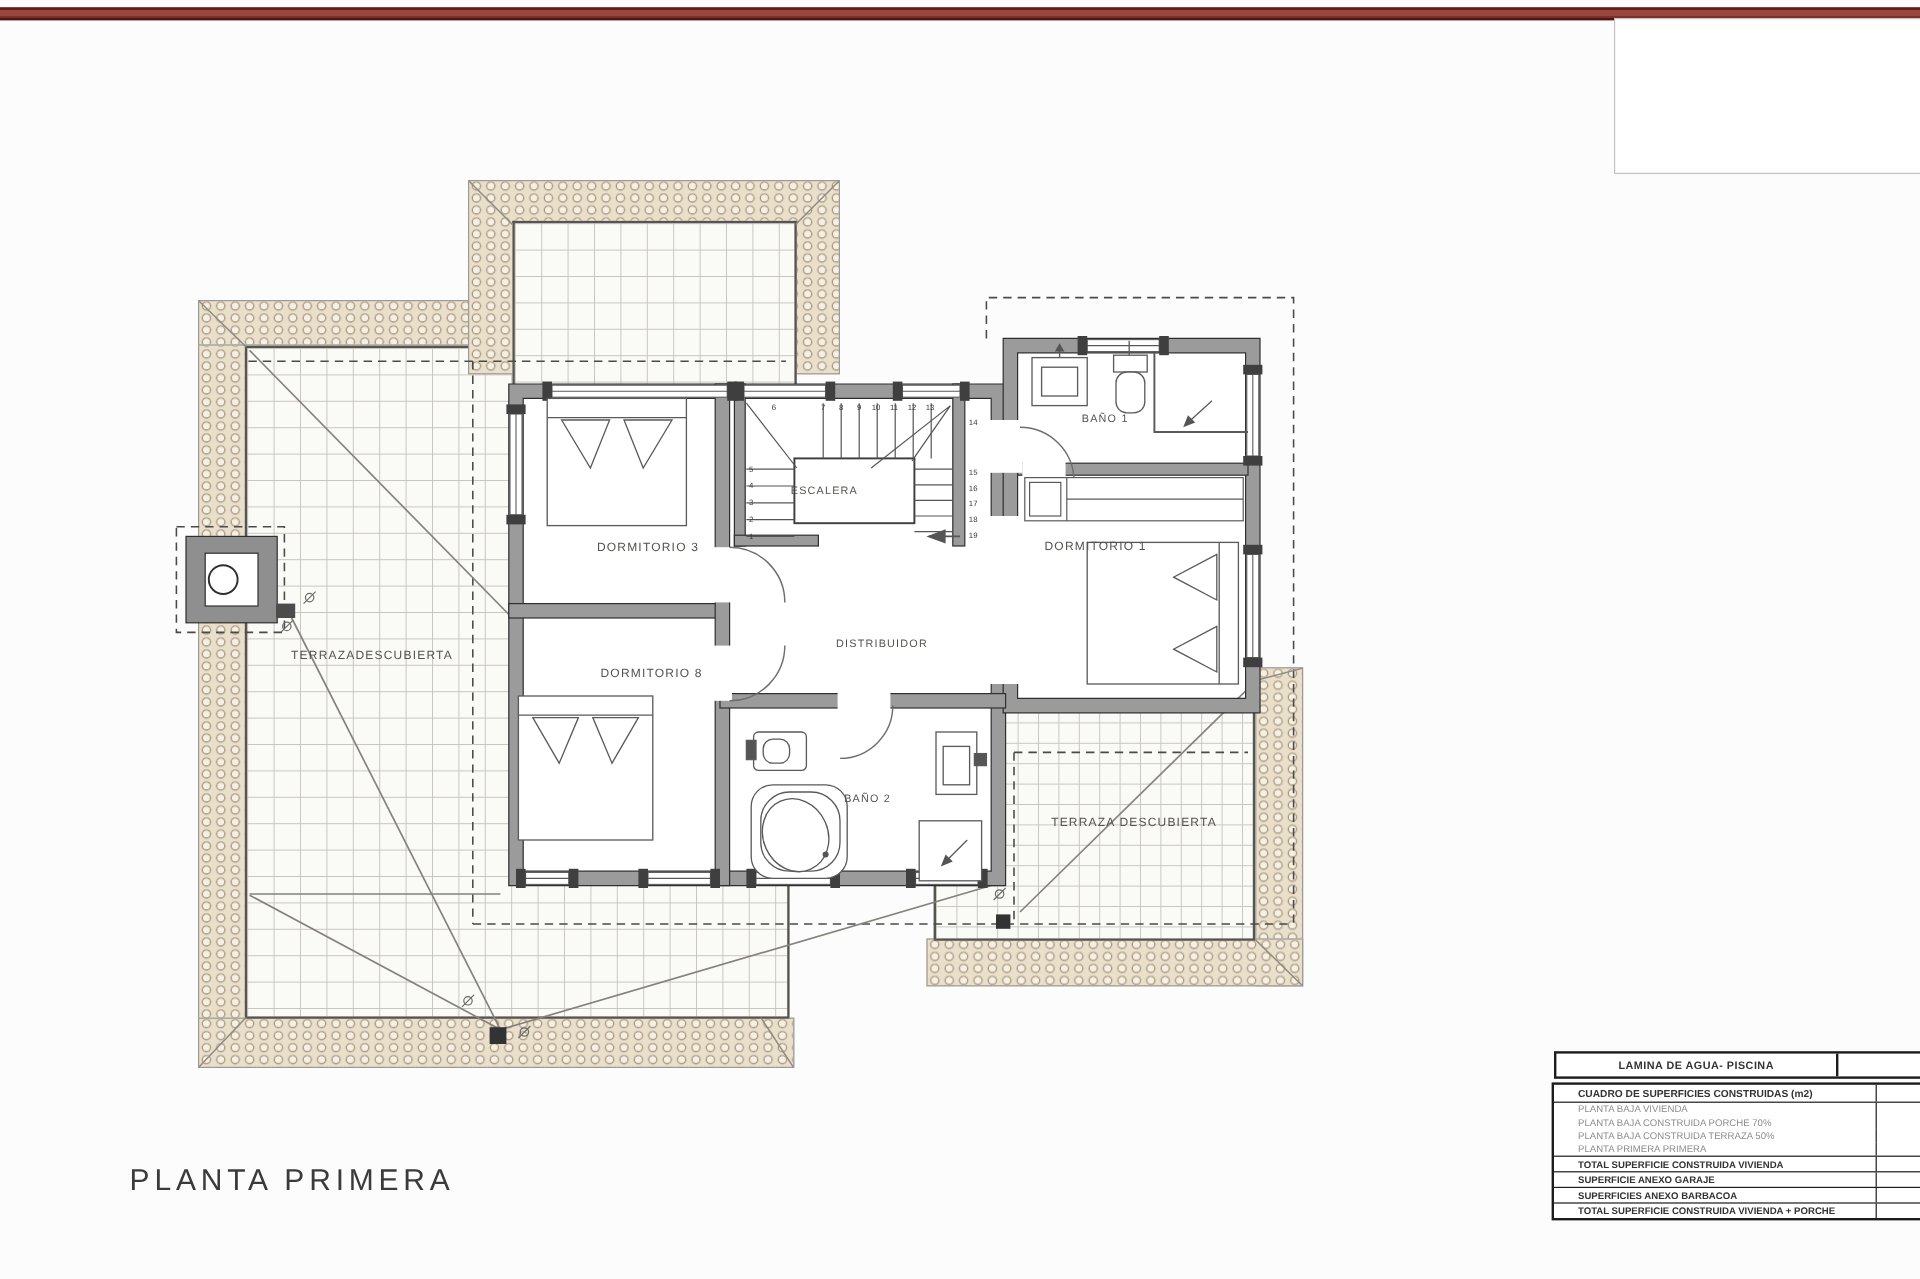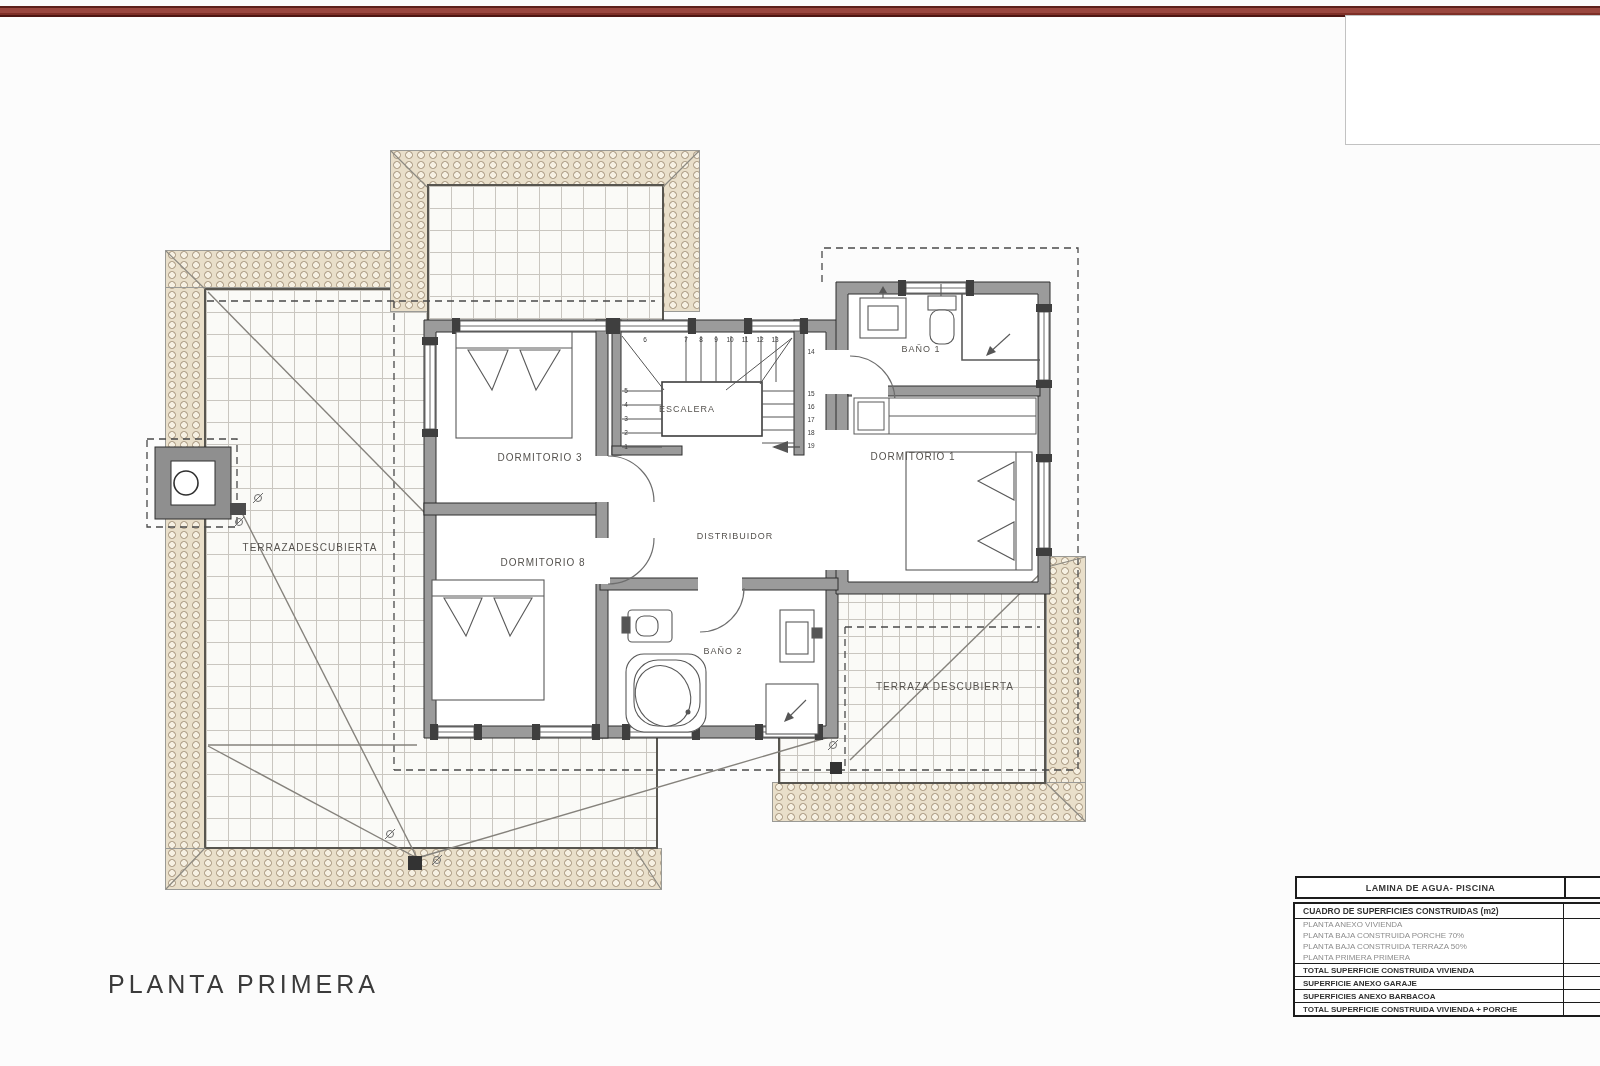"BAÑO 2" div.abs { top: 651px -> 665px }
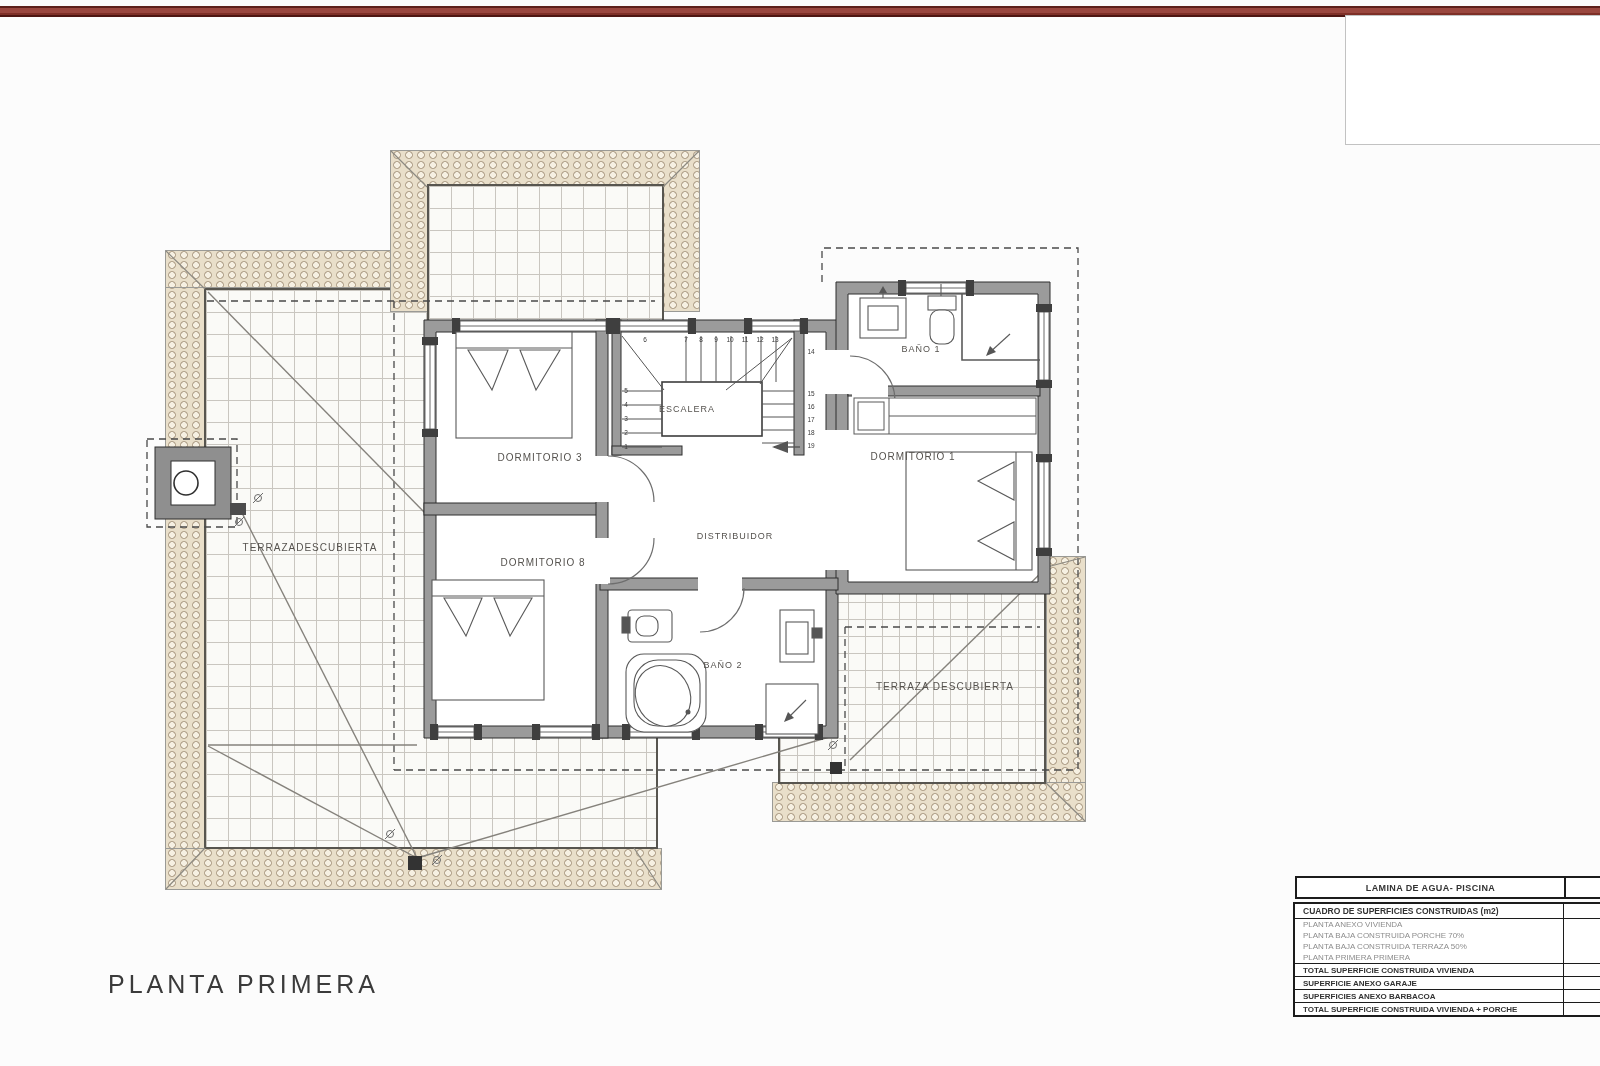"LAMINA DE AGUA- PISCINA" .lamina .c1 { width: 269px -> 235px }
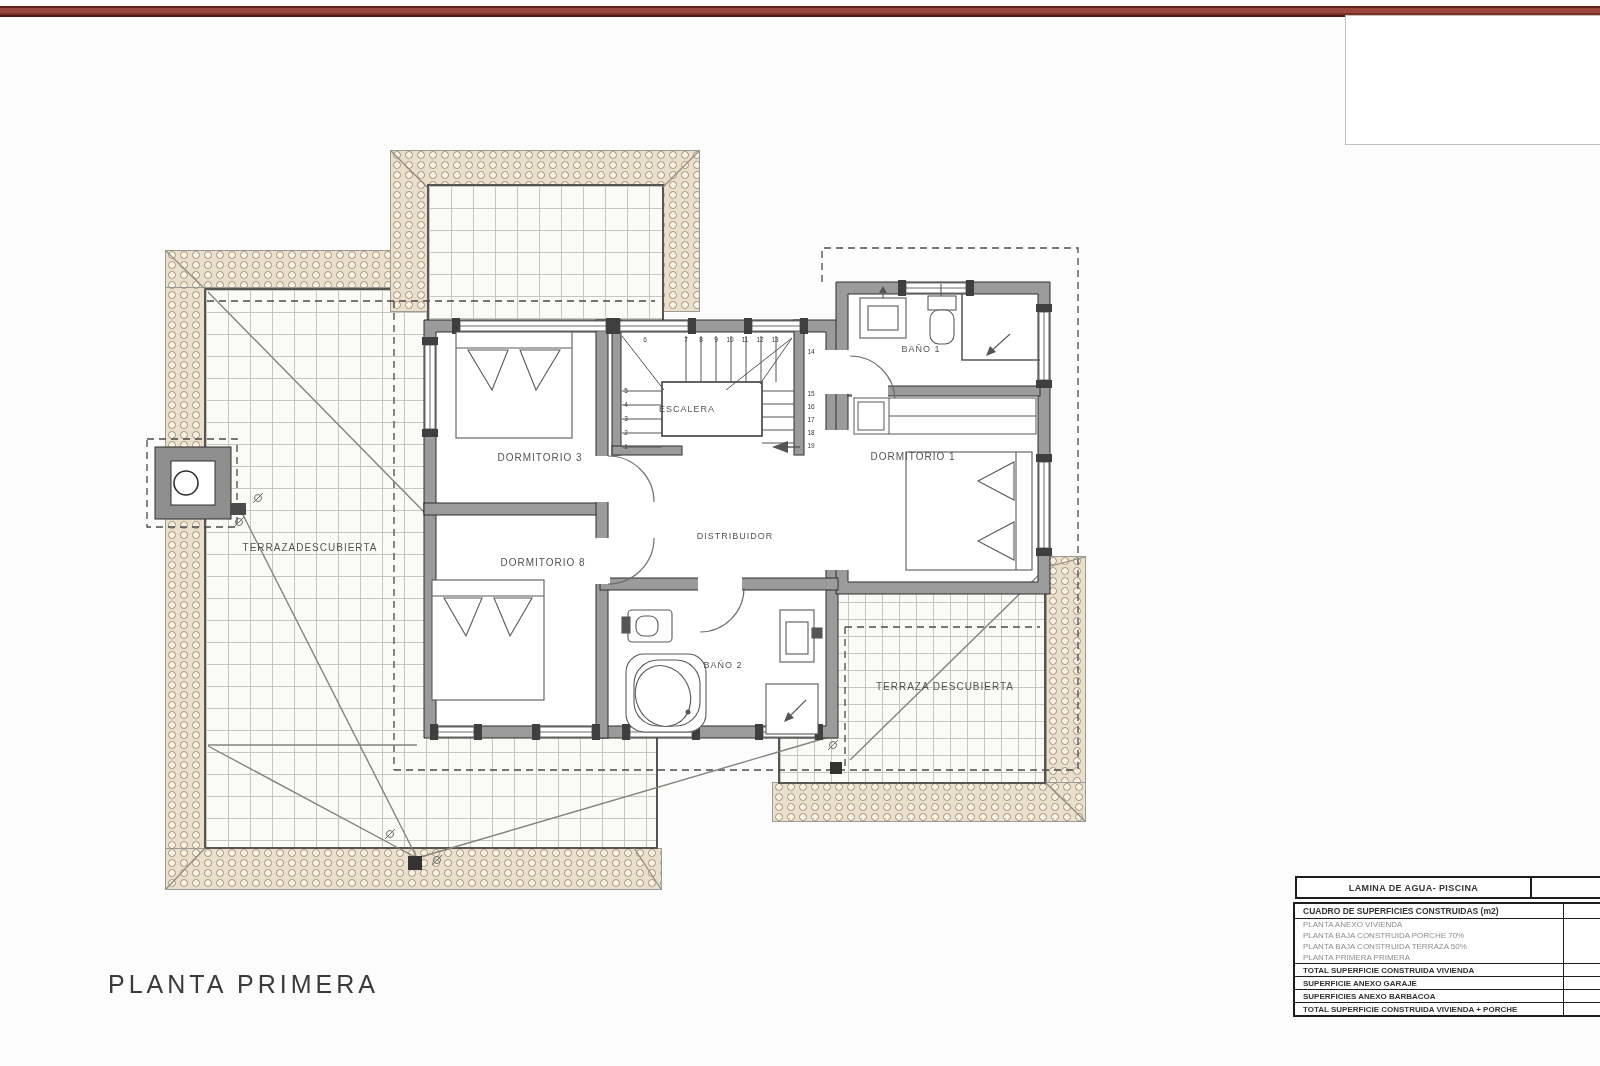"CUADRO DE SUPERFICIES CONSTRUIDAS (m2)" .crow .cl { padding-left: 8px -> 20px }
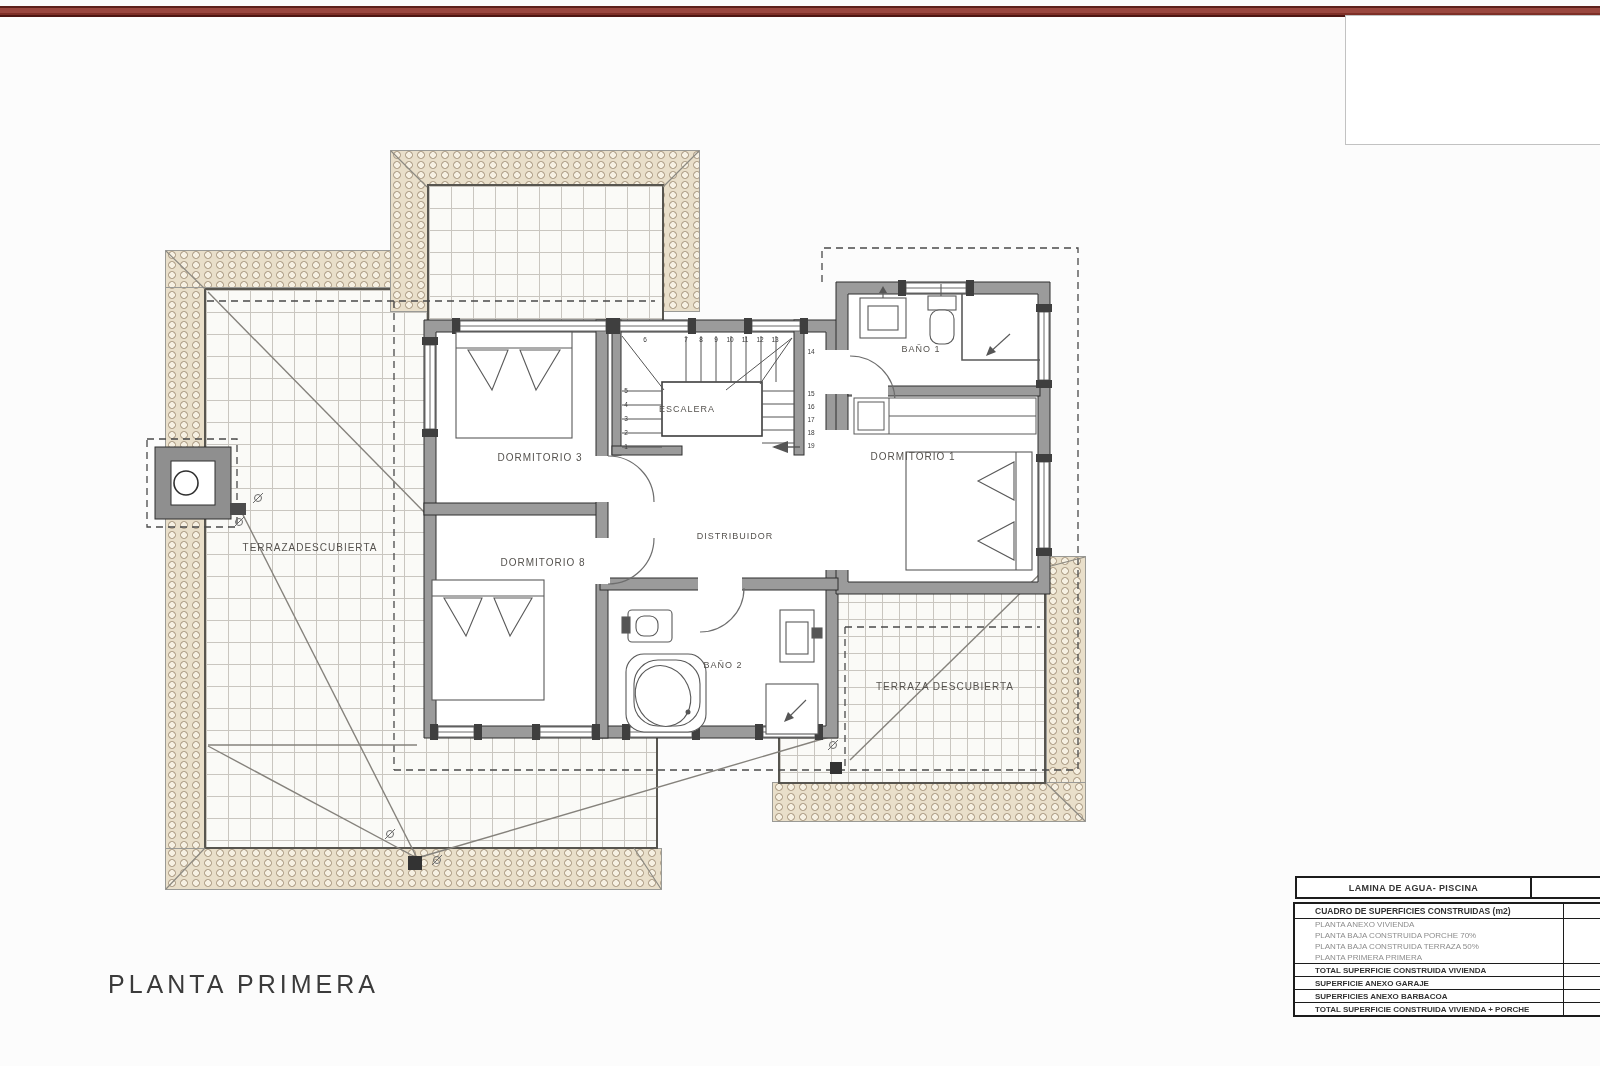"PLANTA ANEXO VIVIENDA" div.cl { text: ANEXO -> BAJA }
